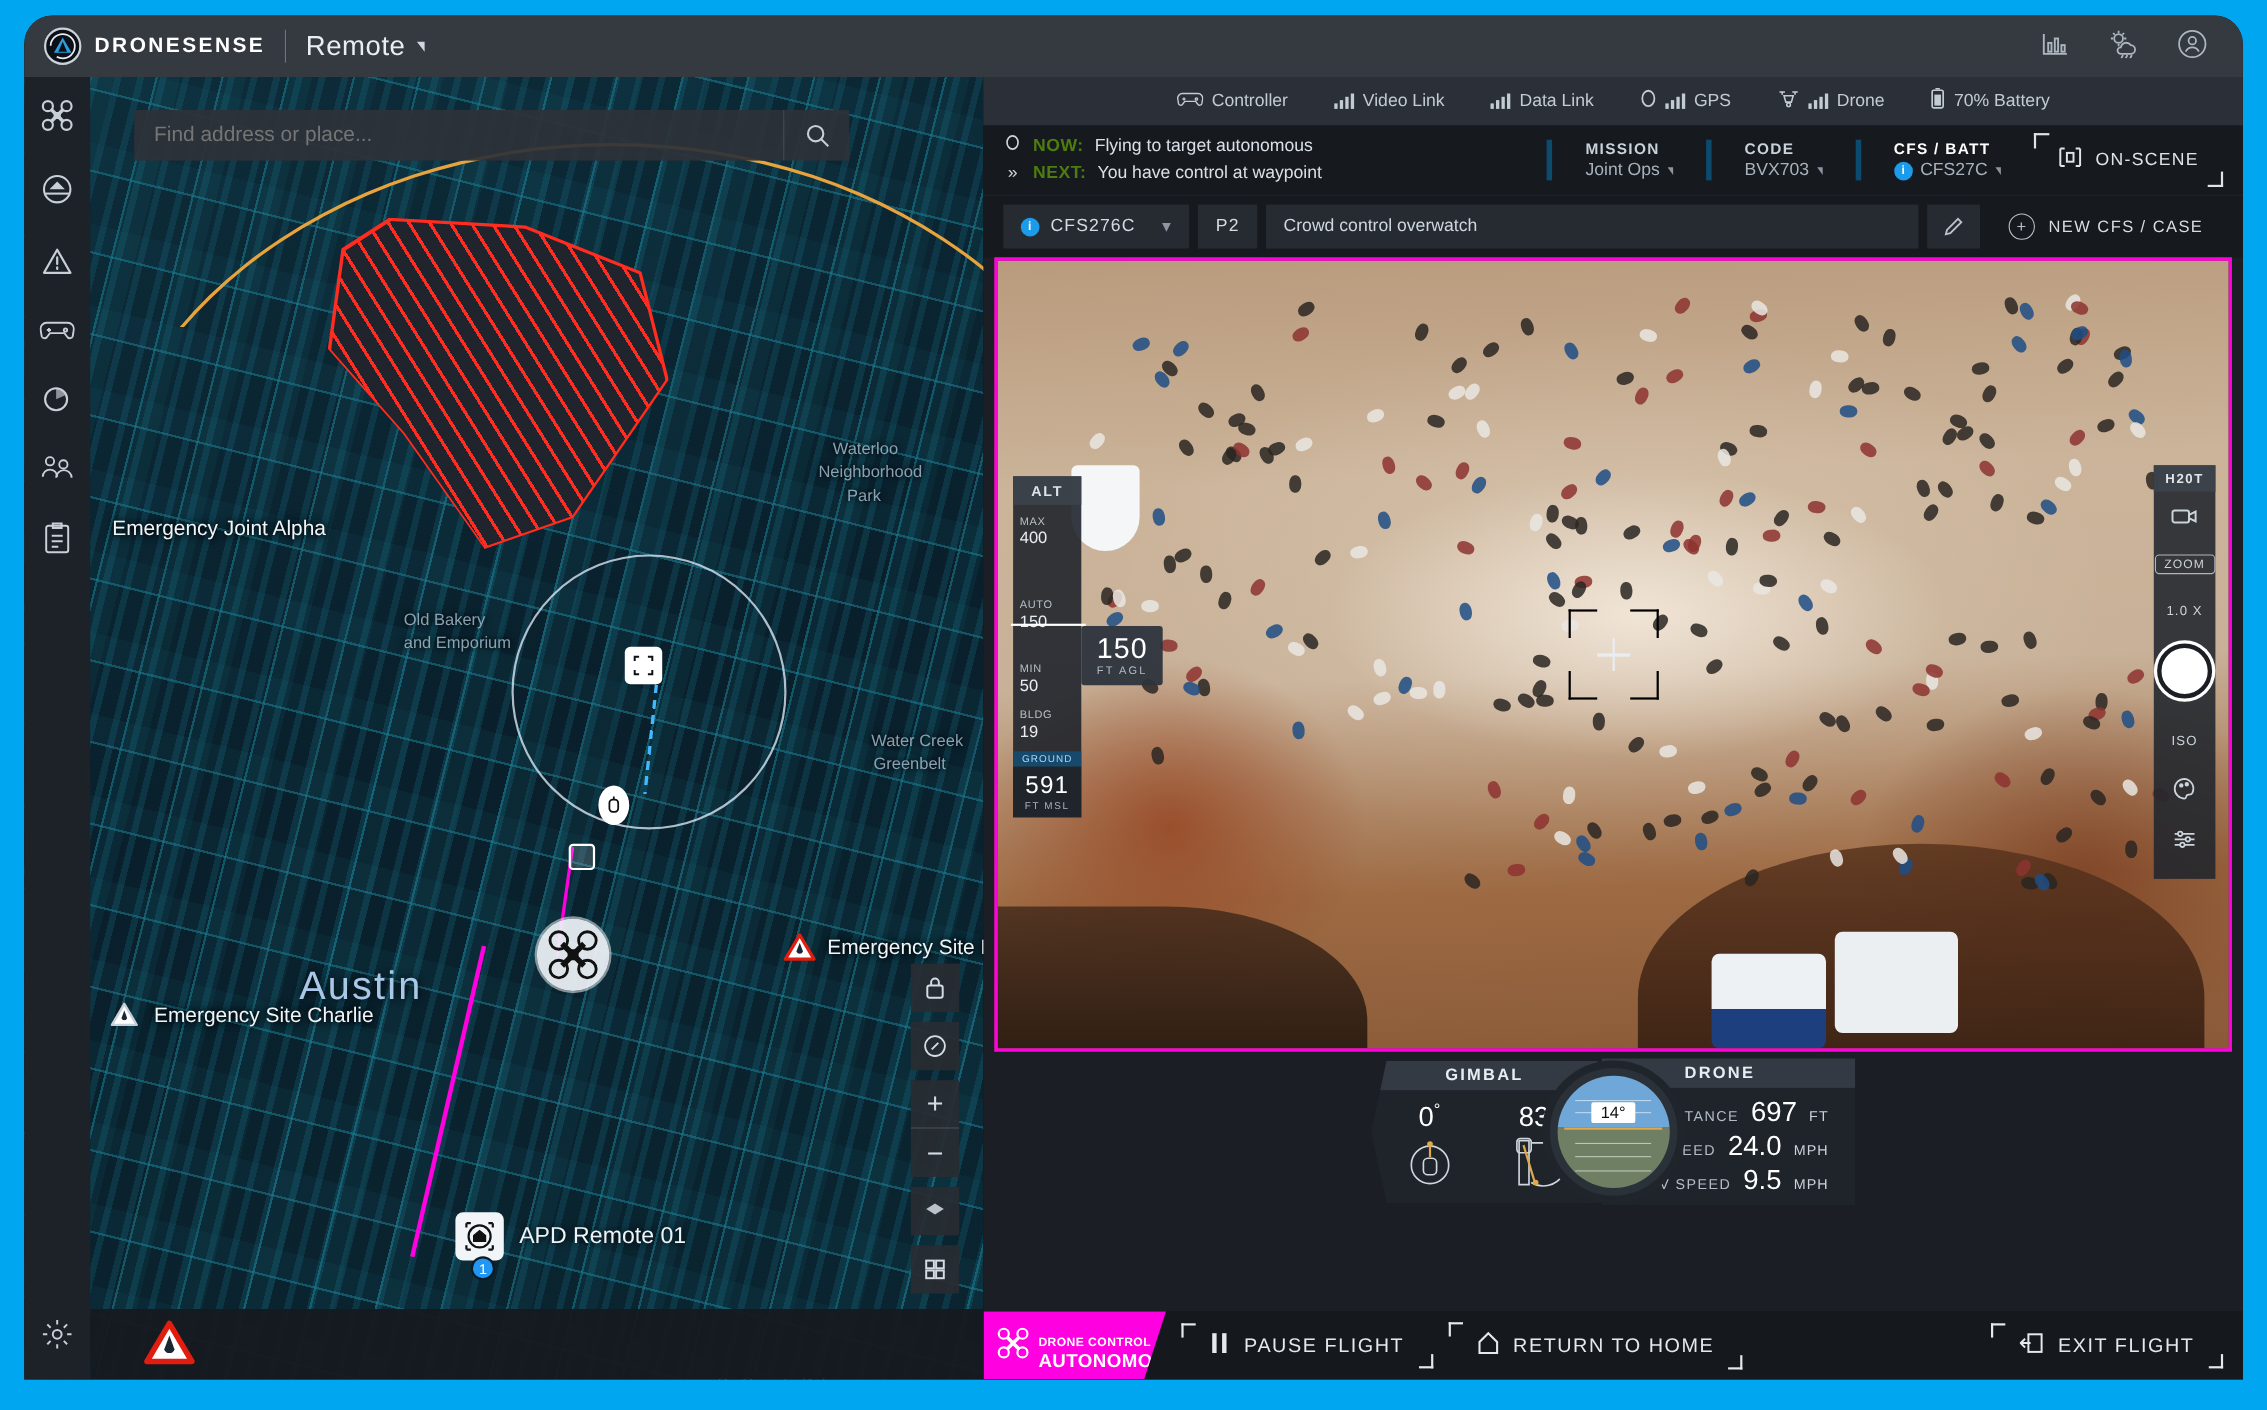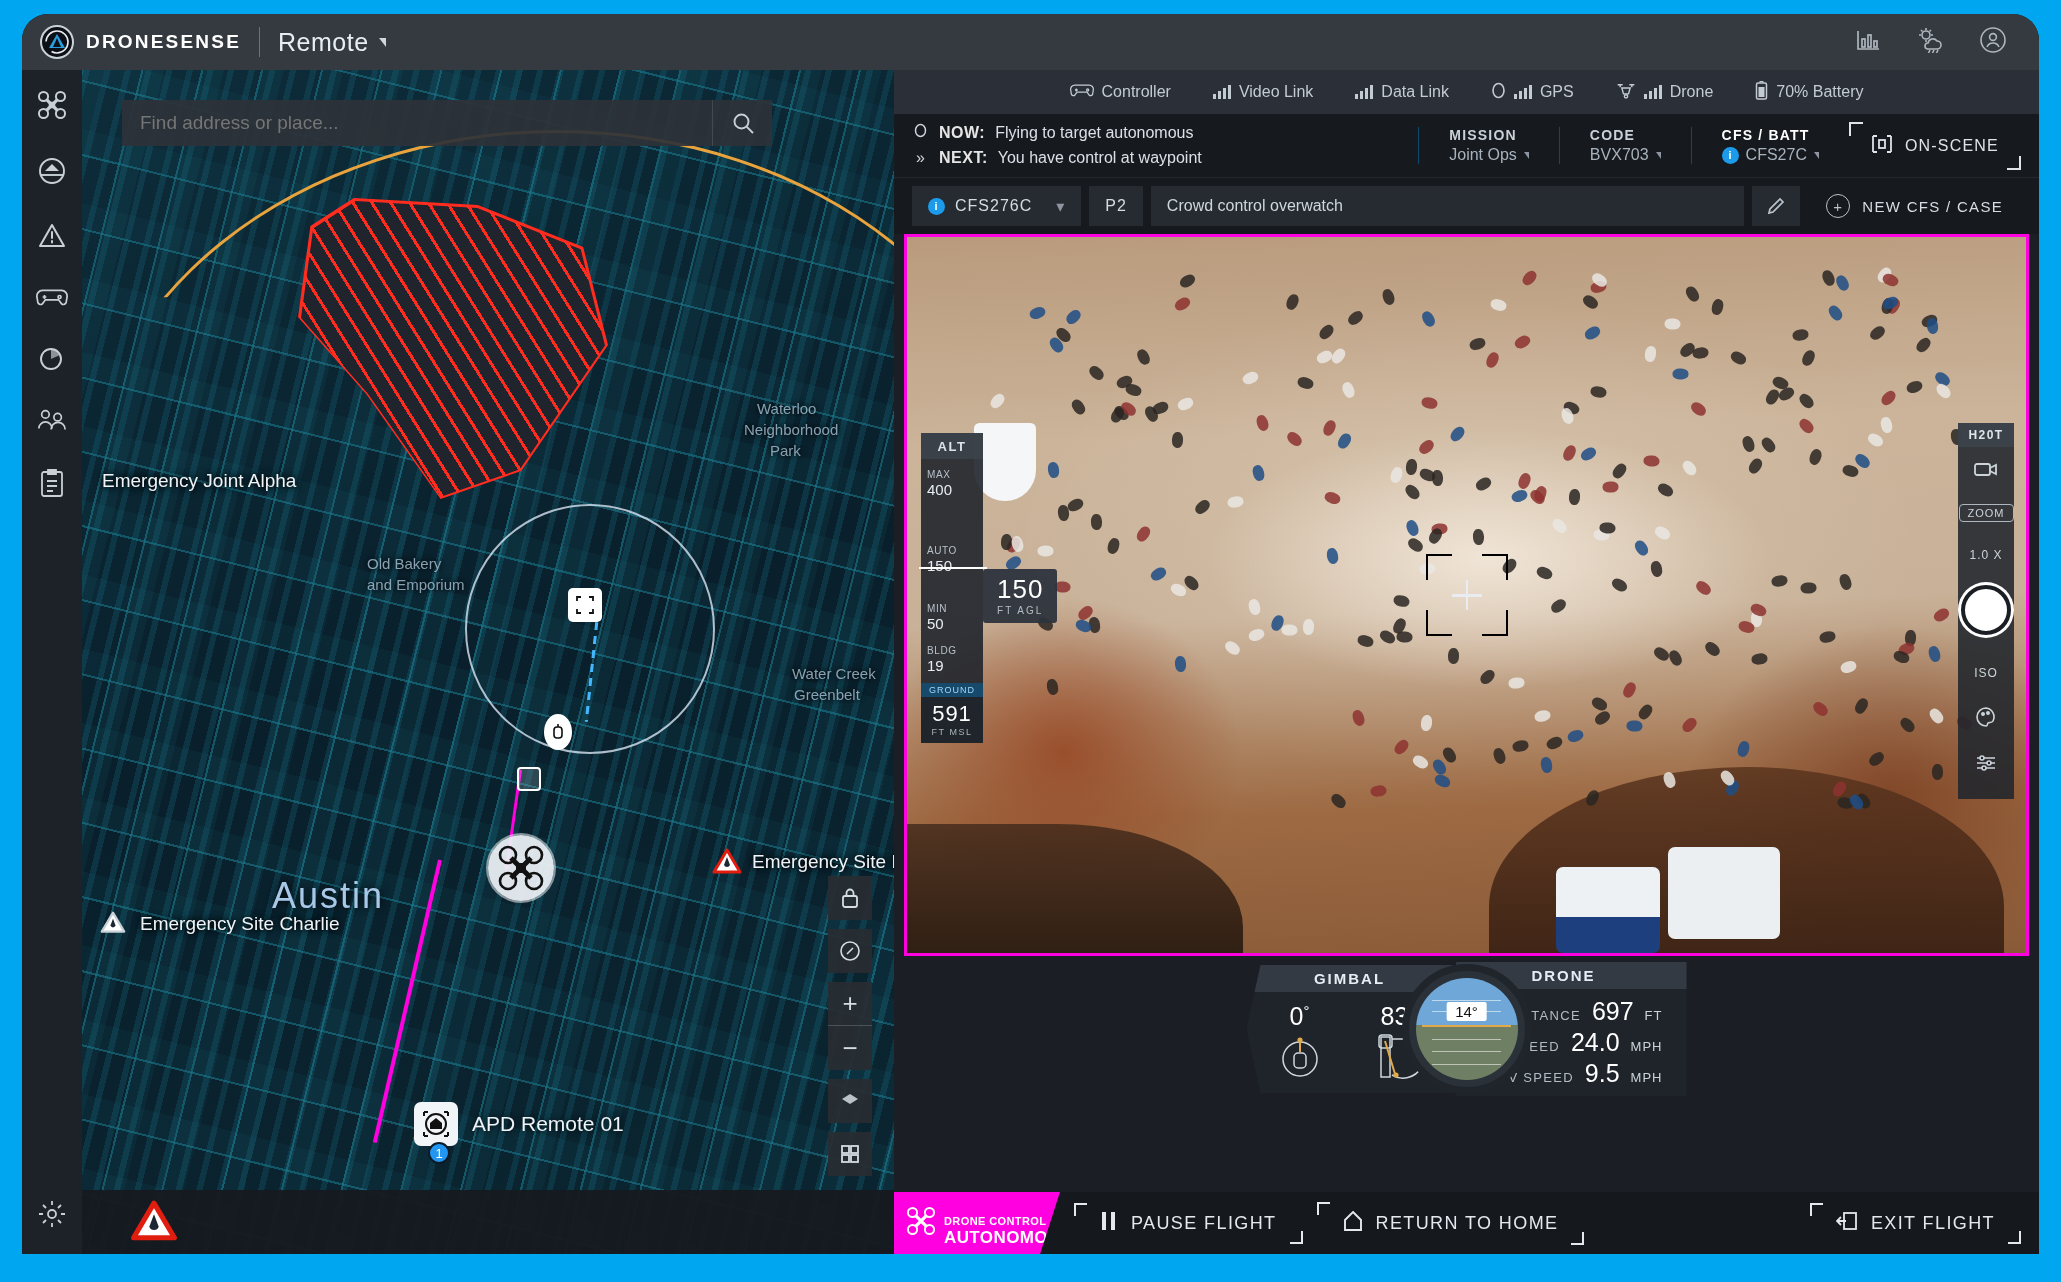"NOW:" .nownext b { color: #e5e5e5 -> #4d7c0f }
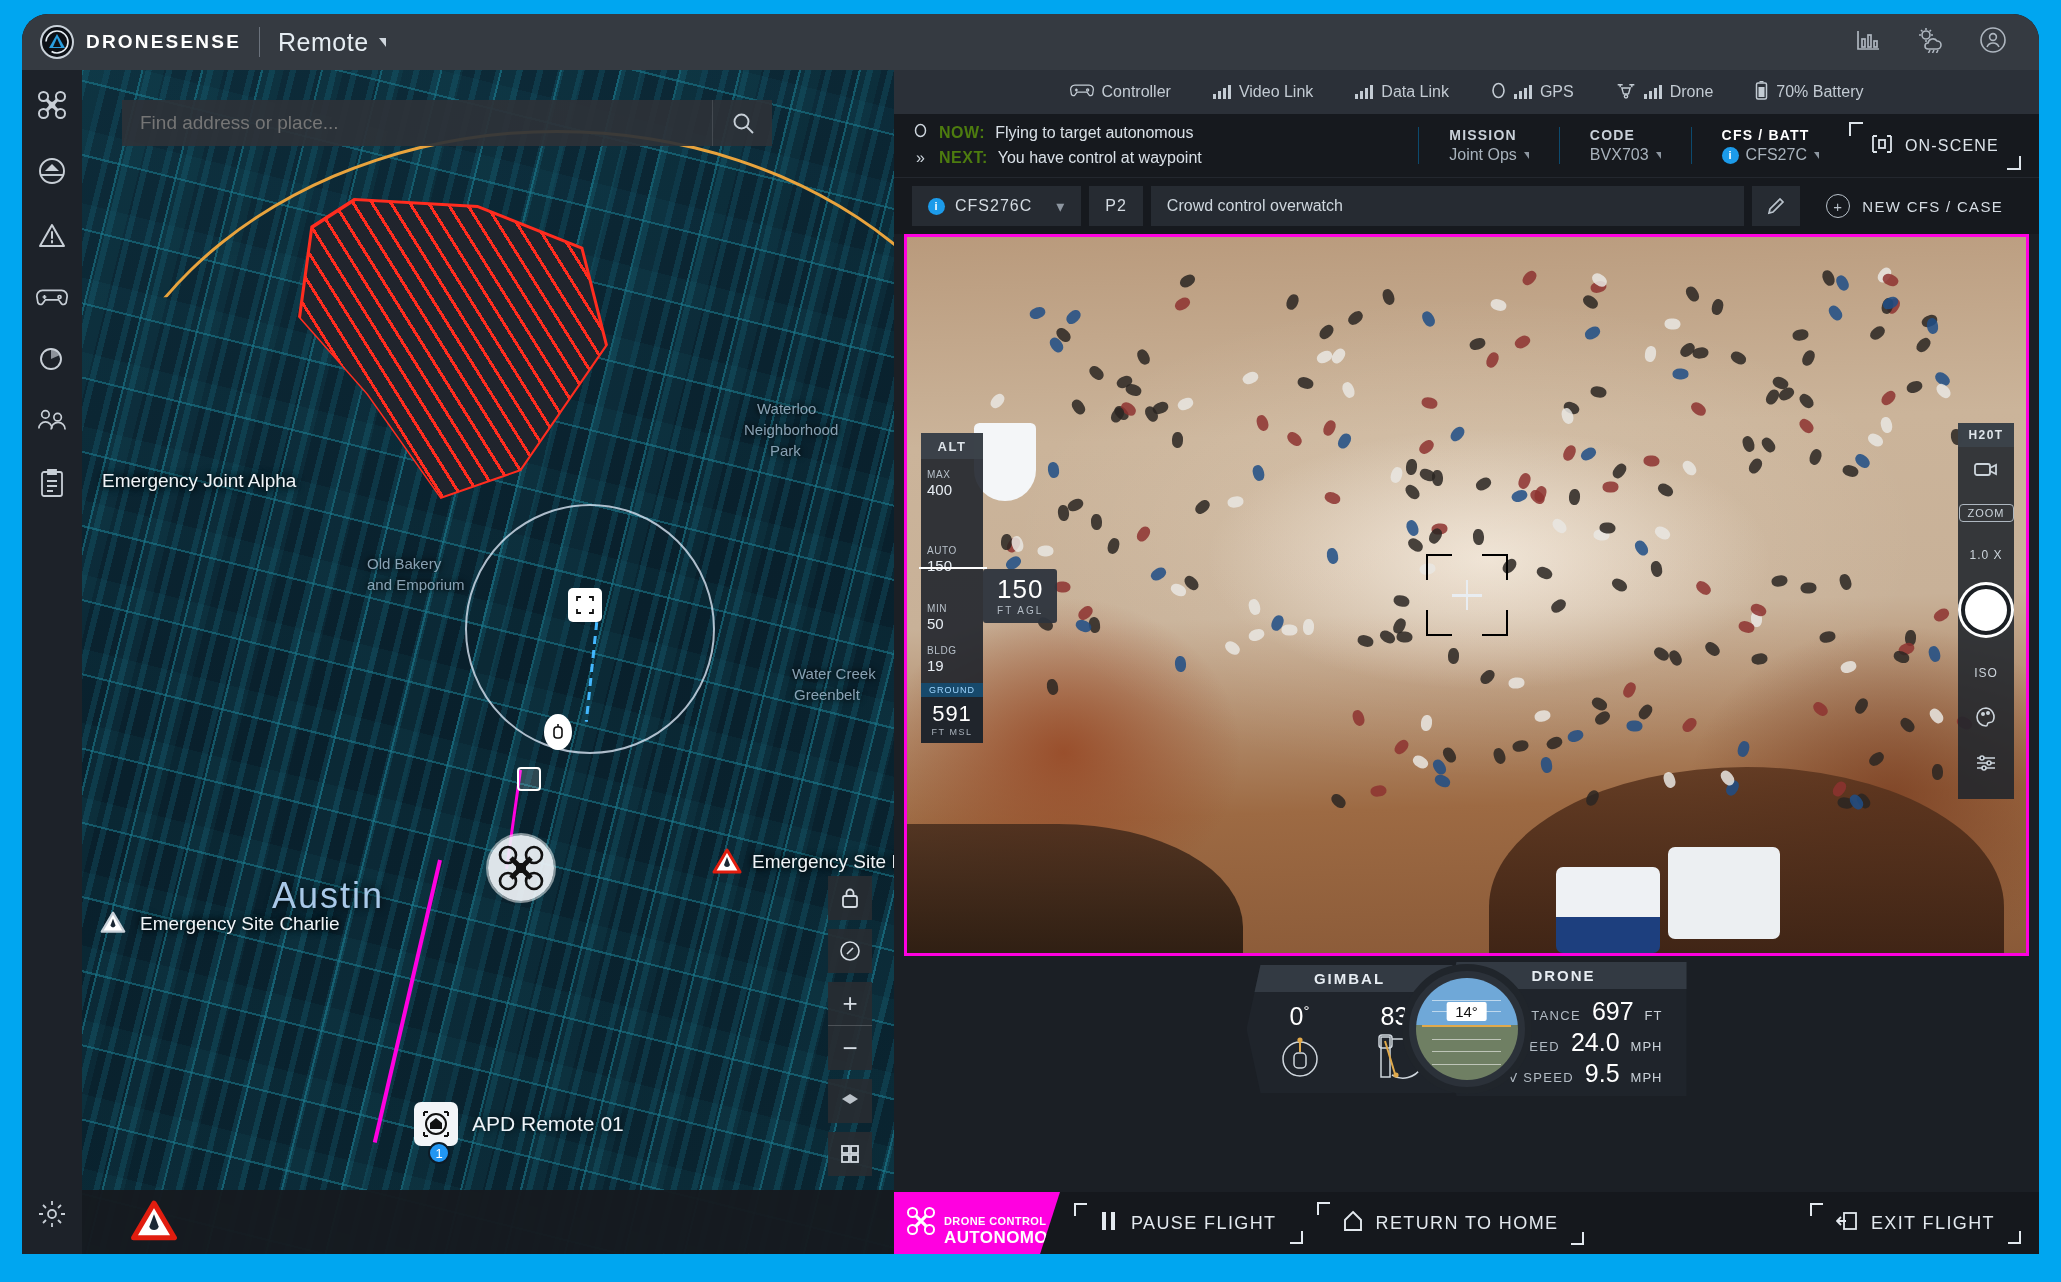"MISSION" .mi { border-left: 1px solid #0c4a6e -> 5px solid #0c4a6e }
